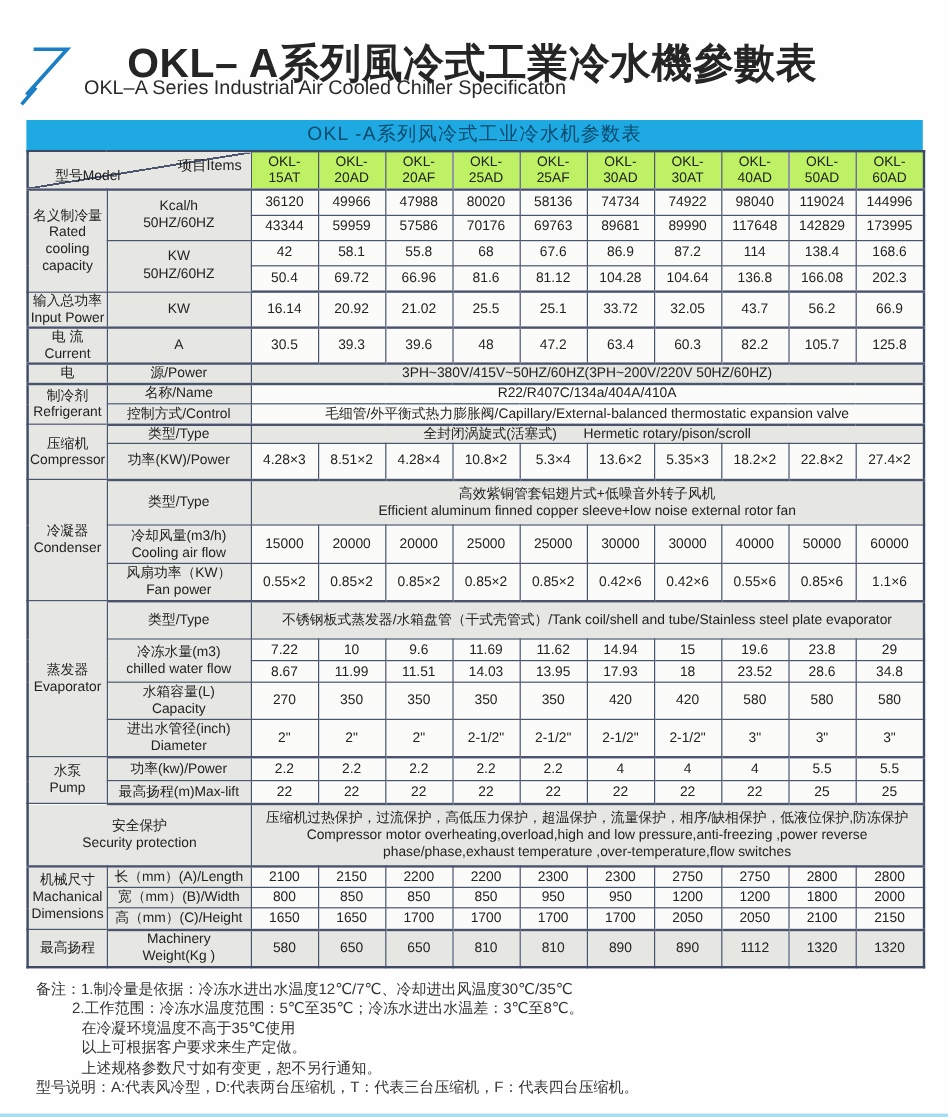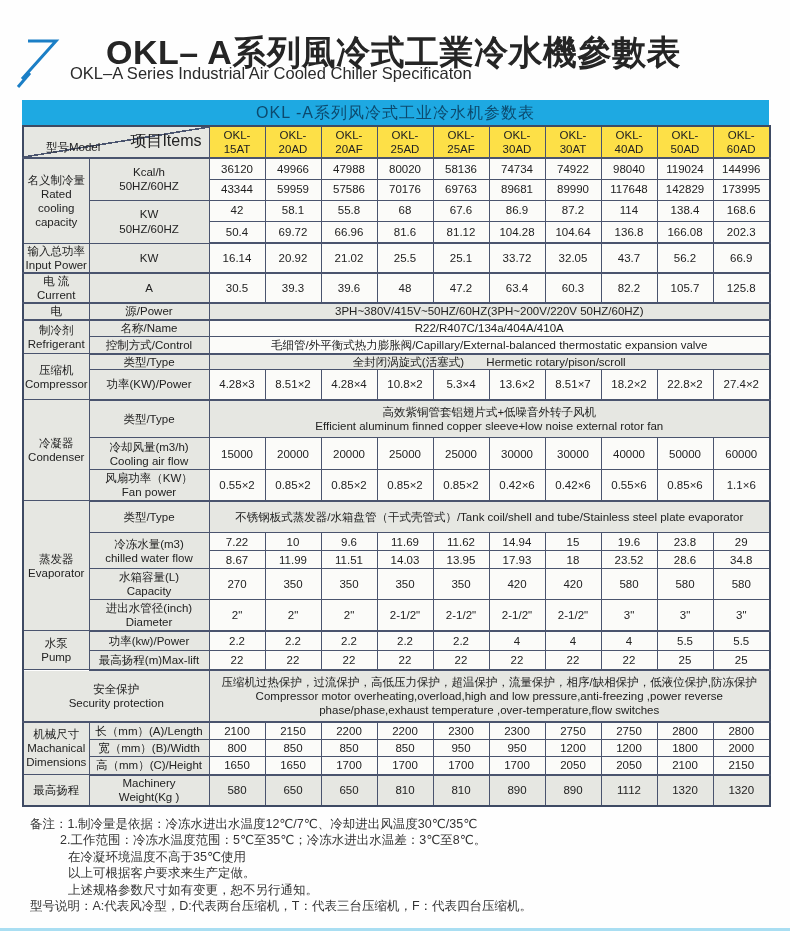"项目Items" td.corner .items { font-size: 16px -> 12px }
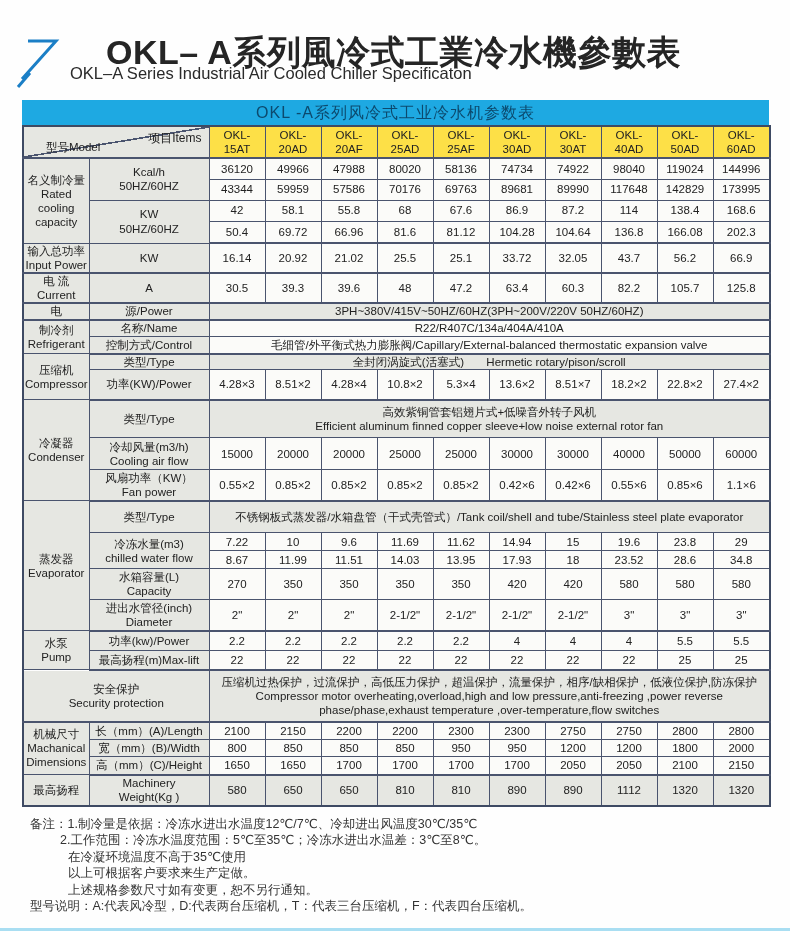"OKL-" td.mh { background: #fde047 -> #bef264 }
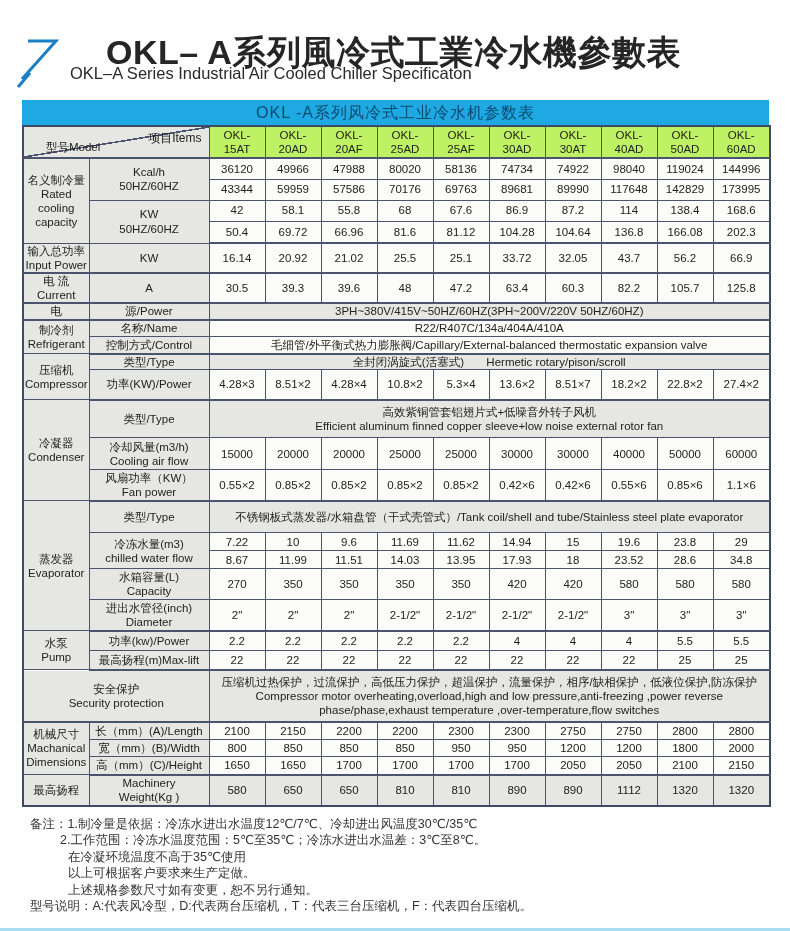"8.51×7" td.dat { text: 8.51×7 -> 5.35×3 }
